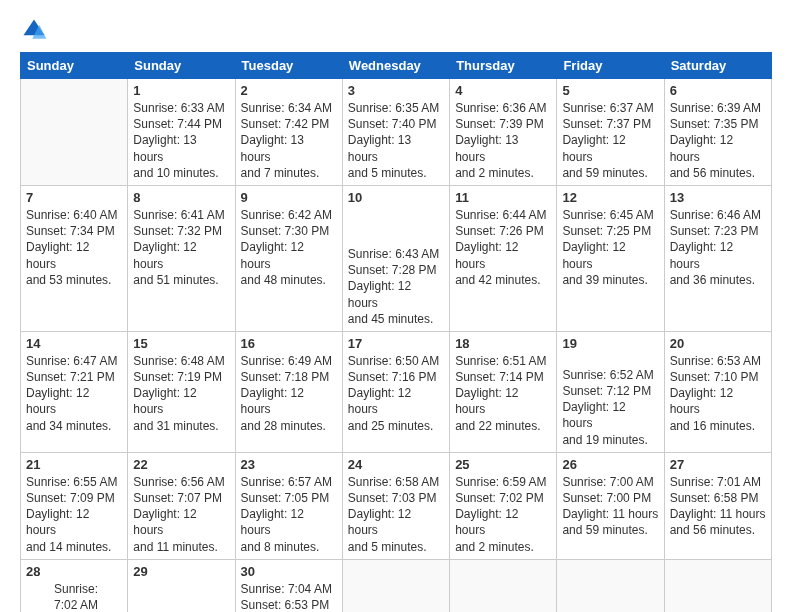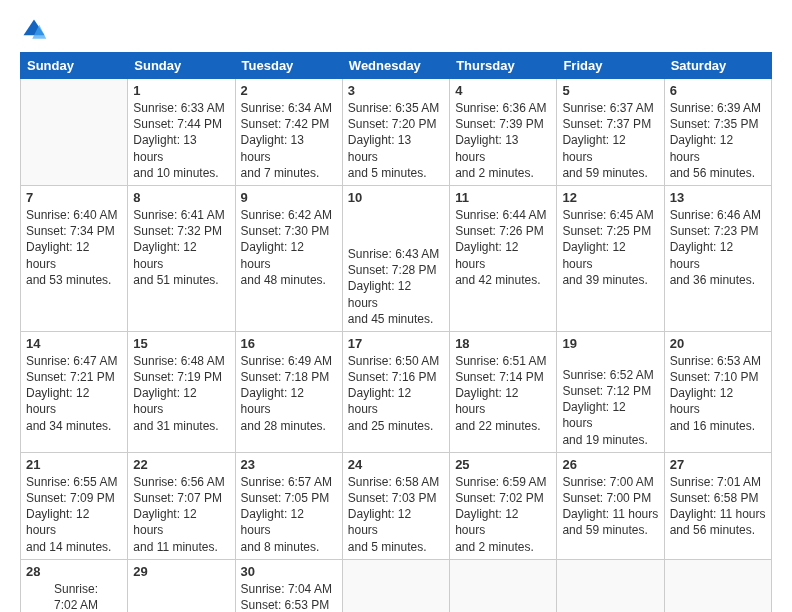"Sunrise: 6:35 AM" div.day-info { text: 7:20 -> 7:40 }
